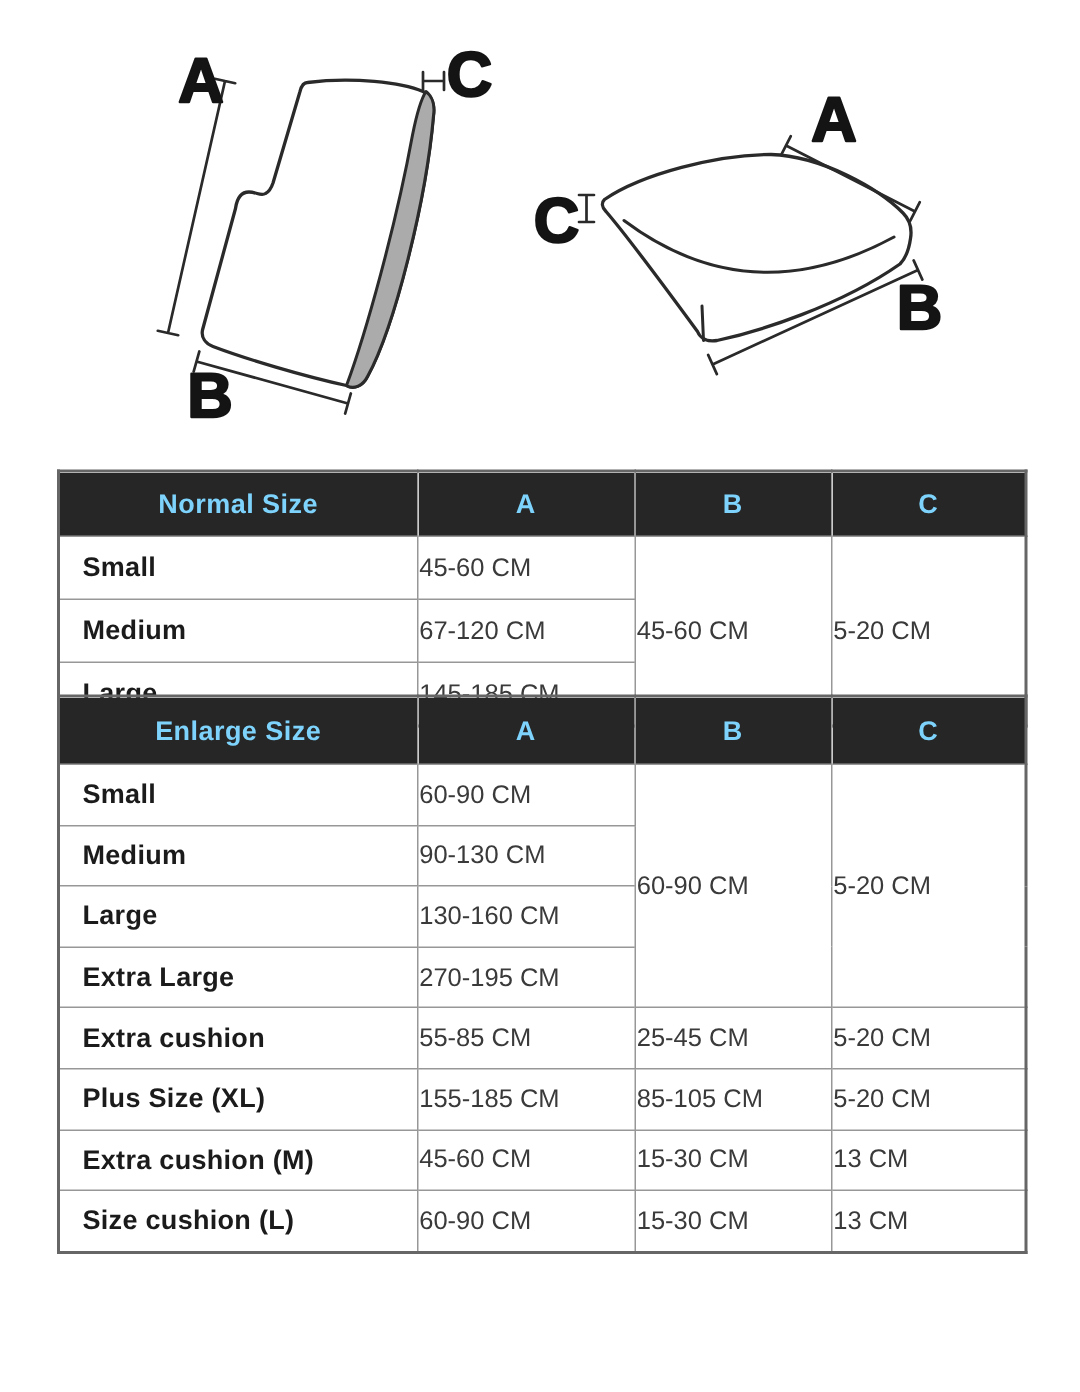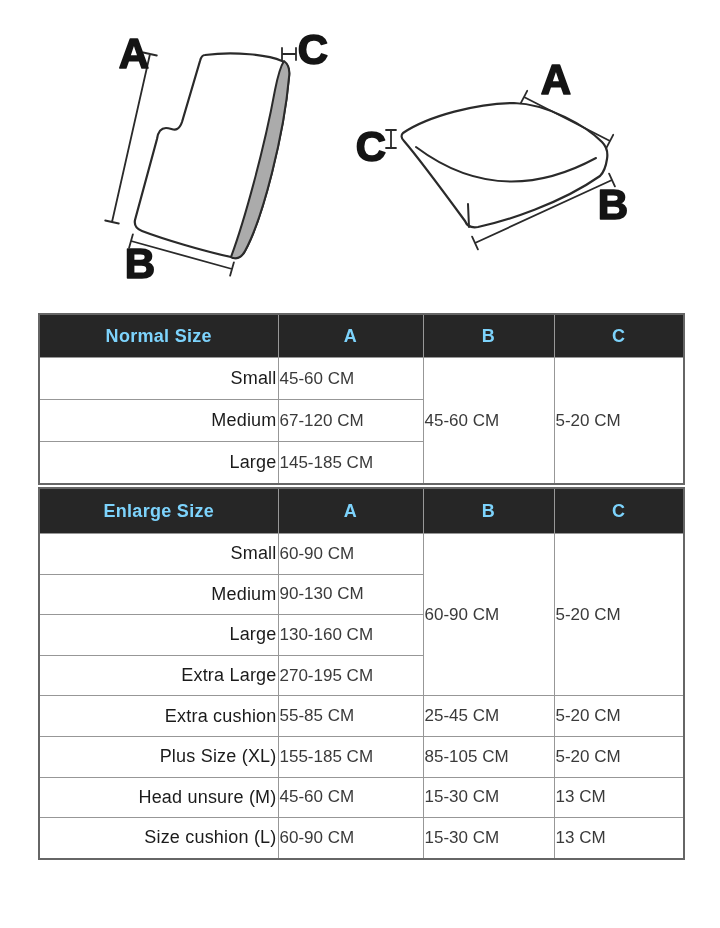"Small" td.lbl { font-weight: normal -> bold; padding-left: 32px -> 15px; text-align: right -> left }
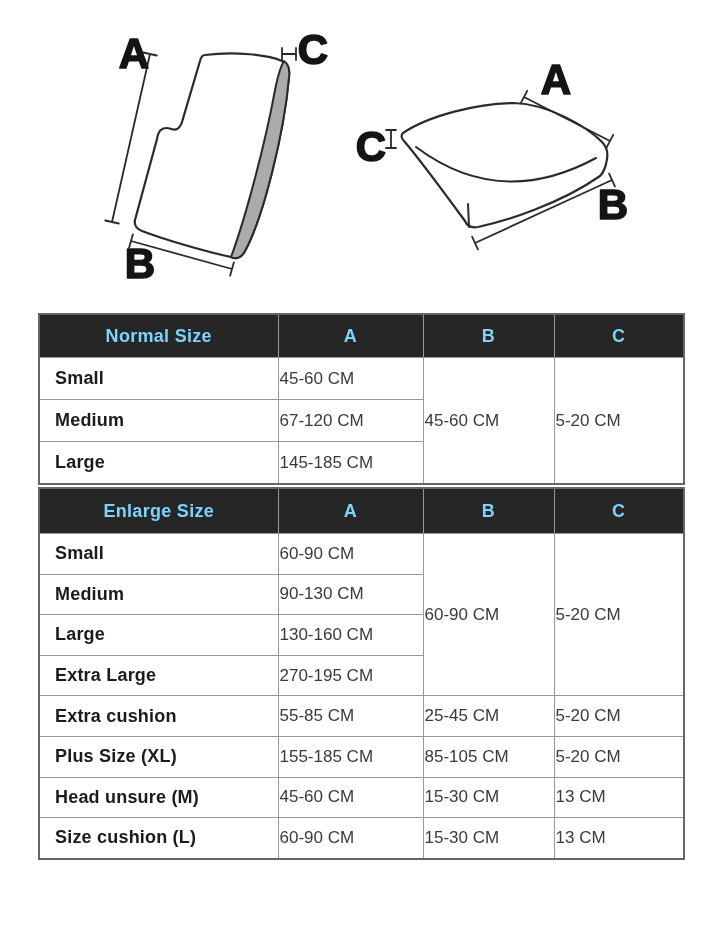"Enlarge Size" table.t2 { top: 487px -> 463px }
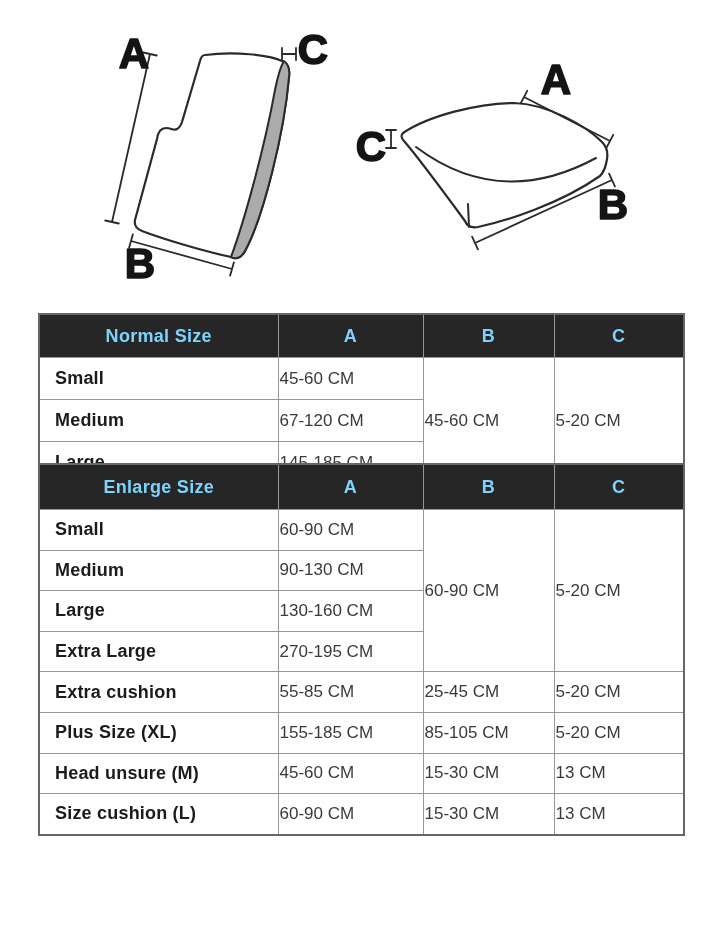"Head unsure (M)" td.lbl { text: Head unsure -> Extra cushion }
